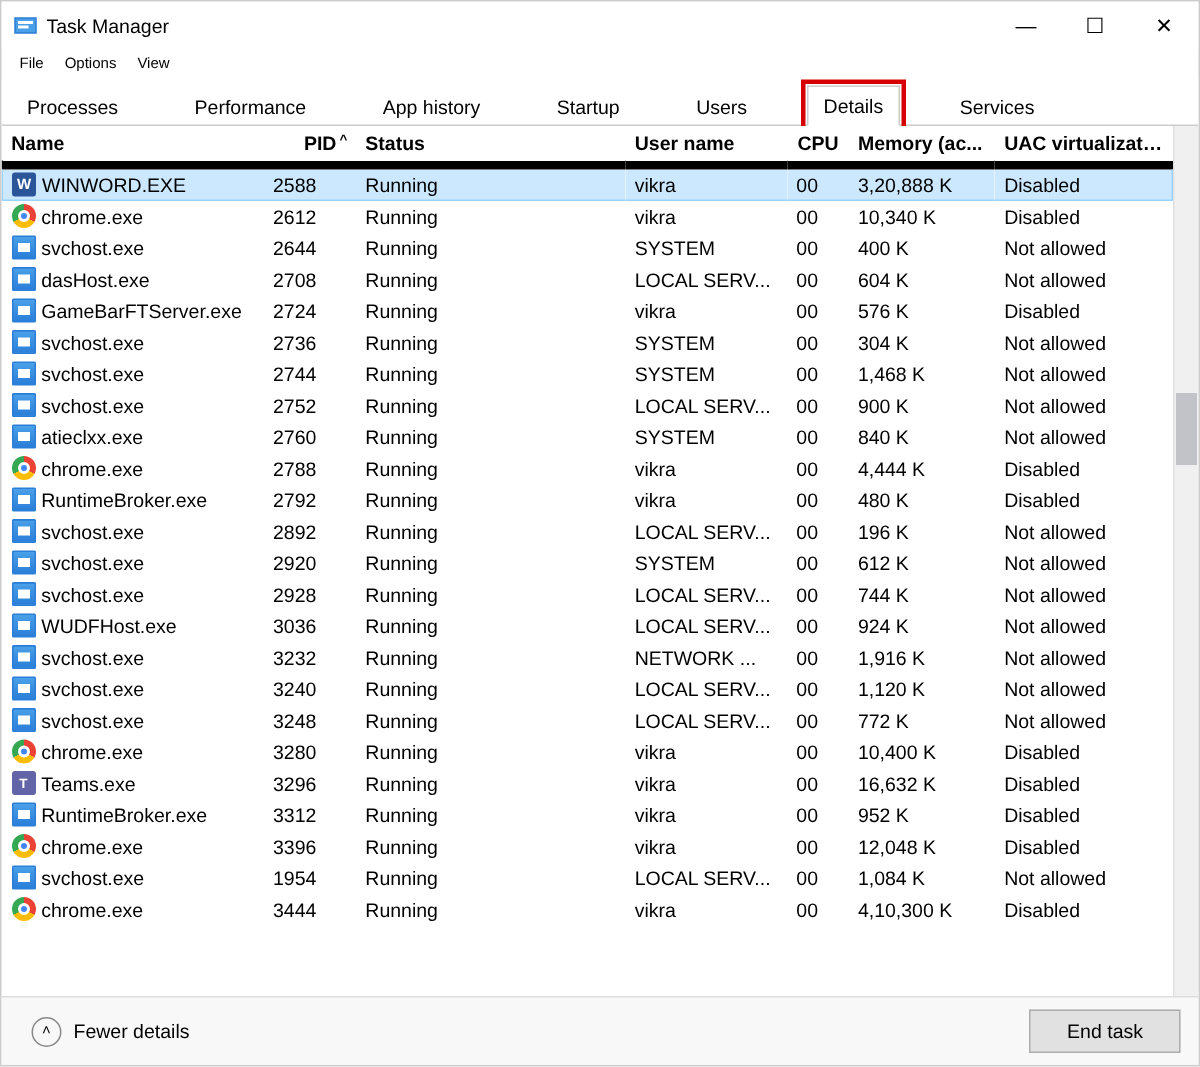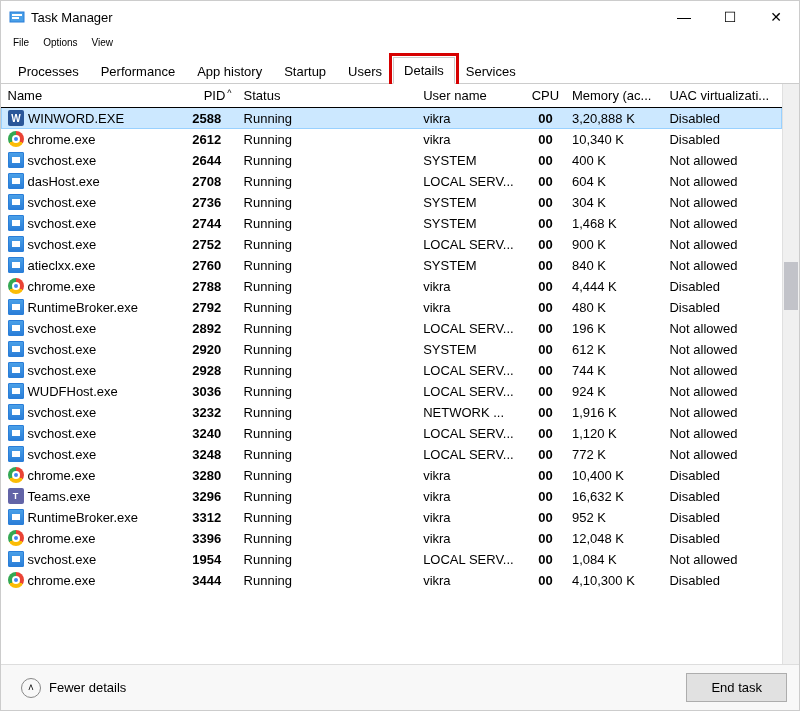"Processes" .tabbar { gap: none -> 29px }
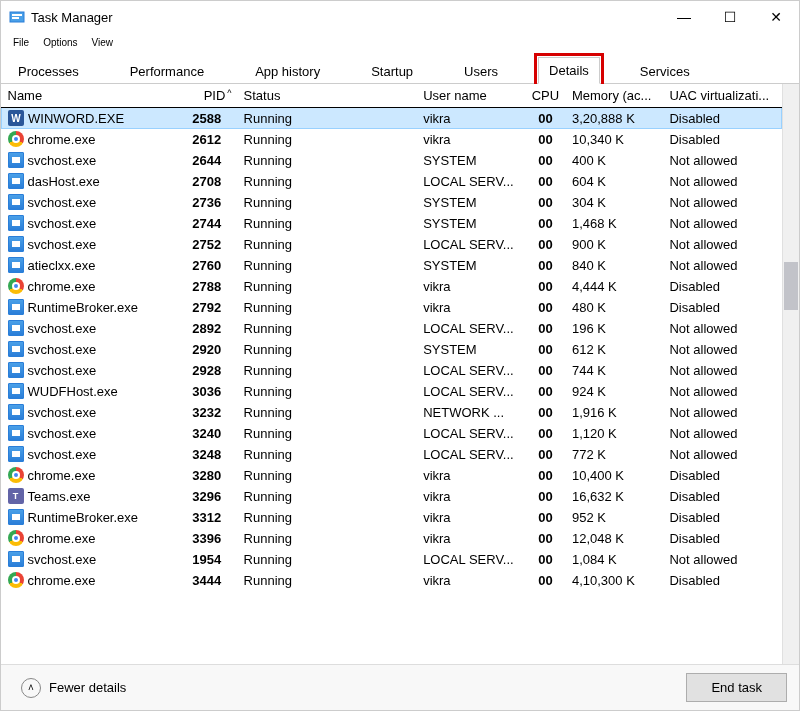"Name" thead th { border-bottom: 1px solid #000000 -> 6px solid #000000; font-weight: 400 -> 700 }
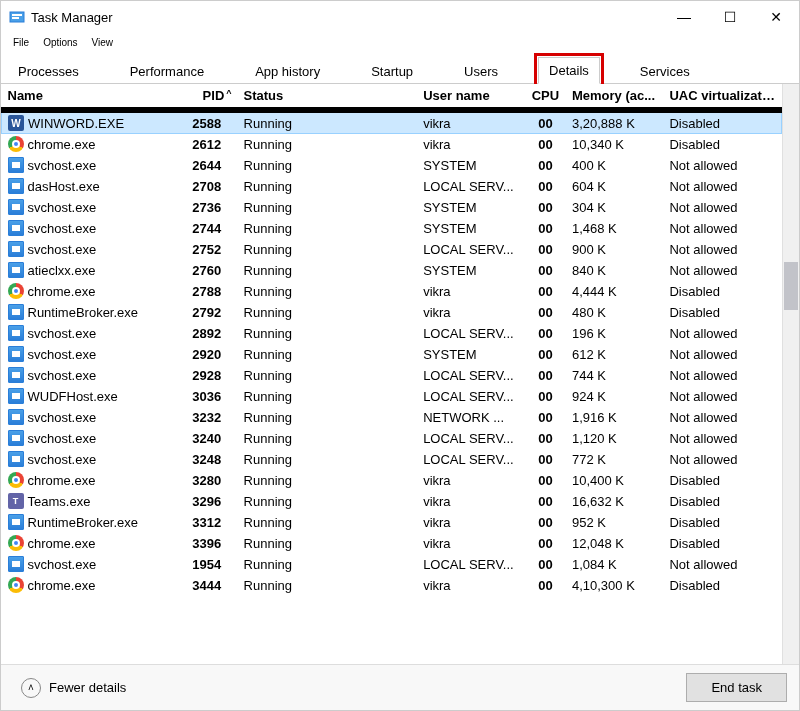"2588" tbody td.col-pid, tbody td.col-cpu { font-weight: bold -> none; text-align: center -> left }
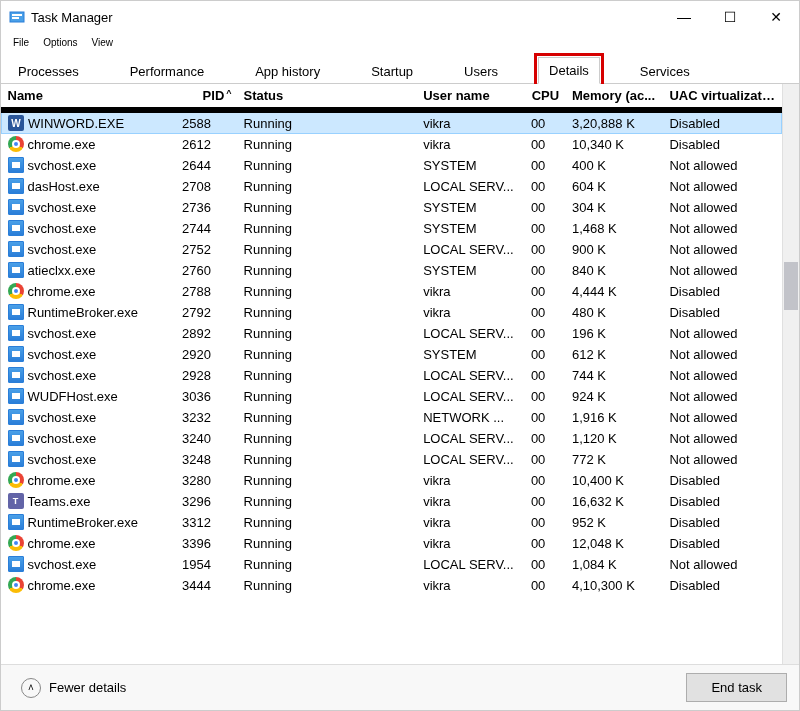"GameBarFTServer.exe" tr { html: none -> <tr> <td> <div> <span></span> <span>GameBarFTServer.exe</span> </div> </td> <td>2724</td> <td>Running</td> <td>vikra</td> <td>00</td> <td>576 K</td> <td>Disabled</td> </tr> }
